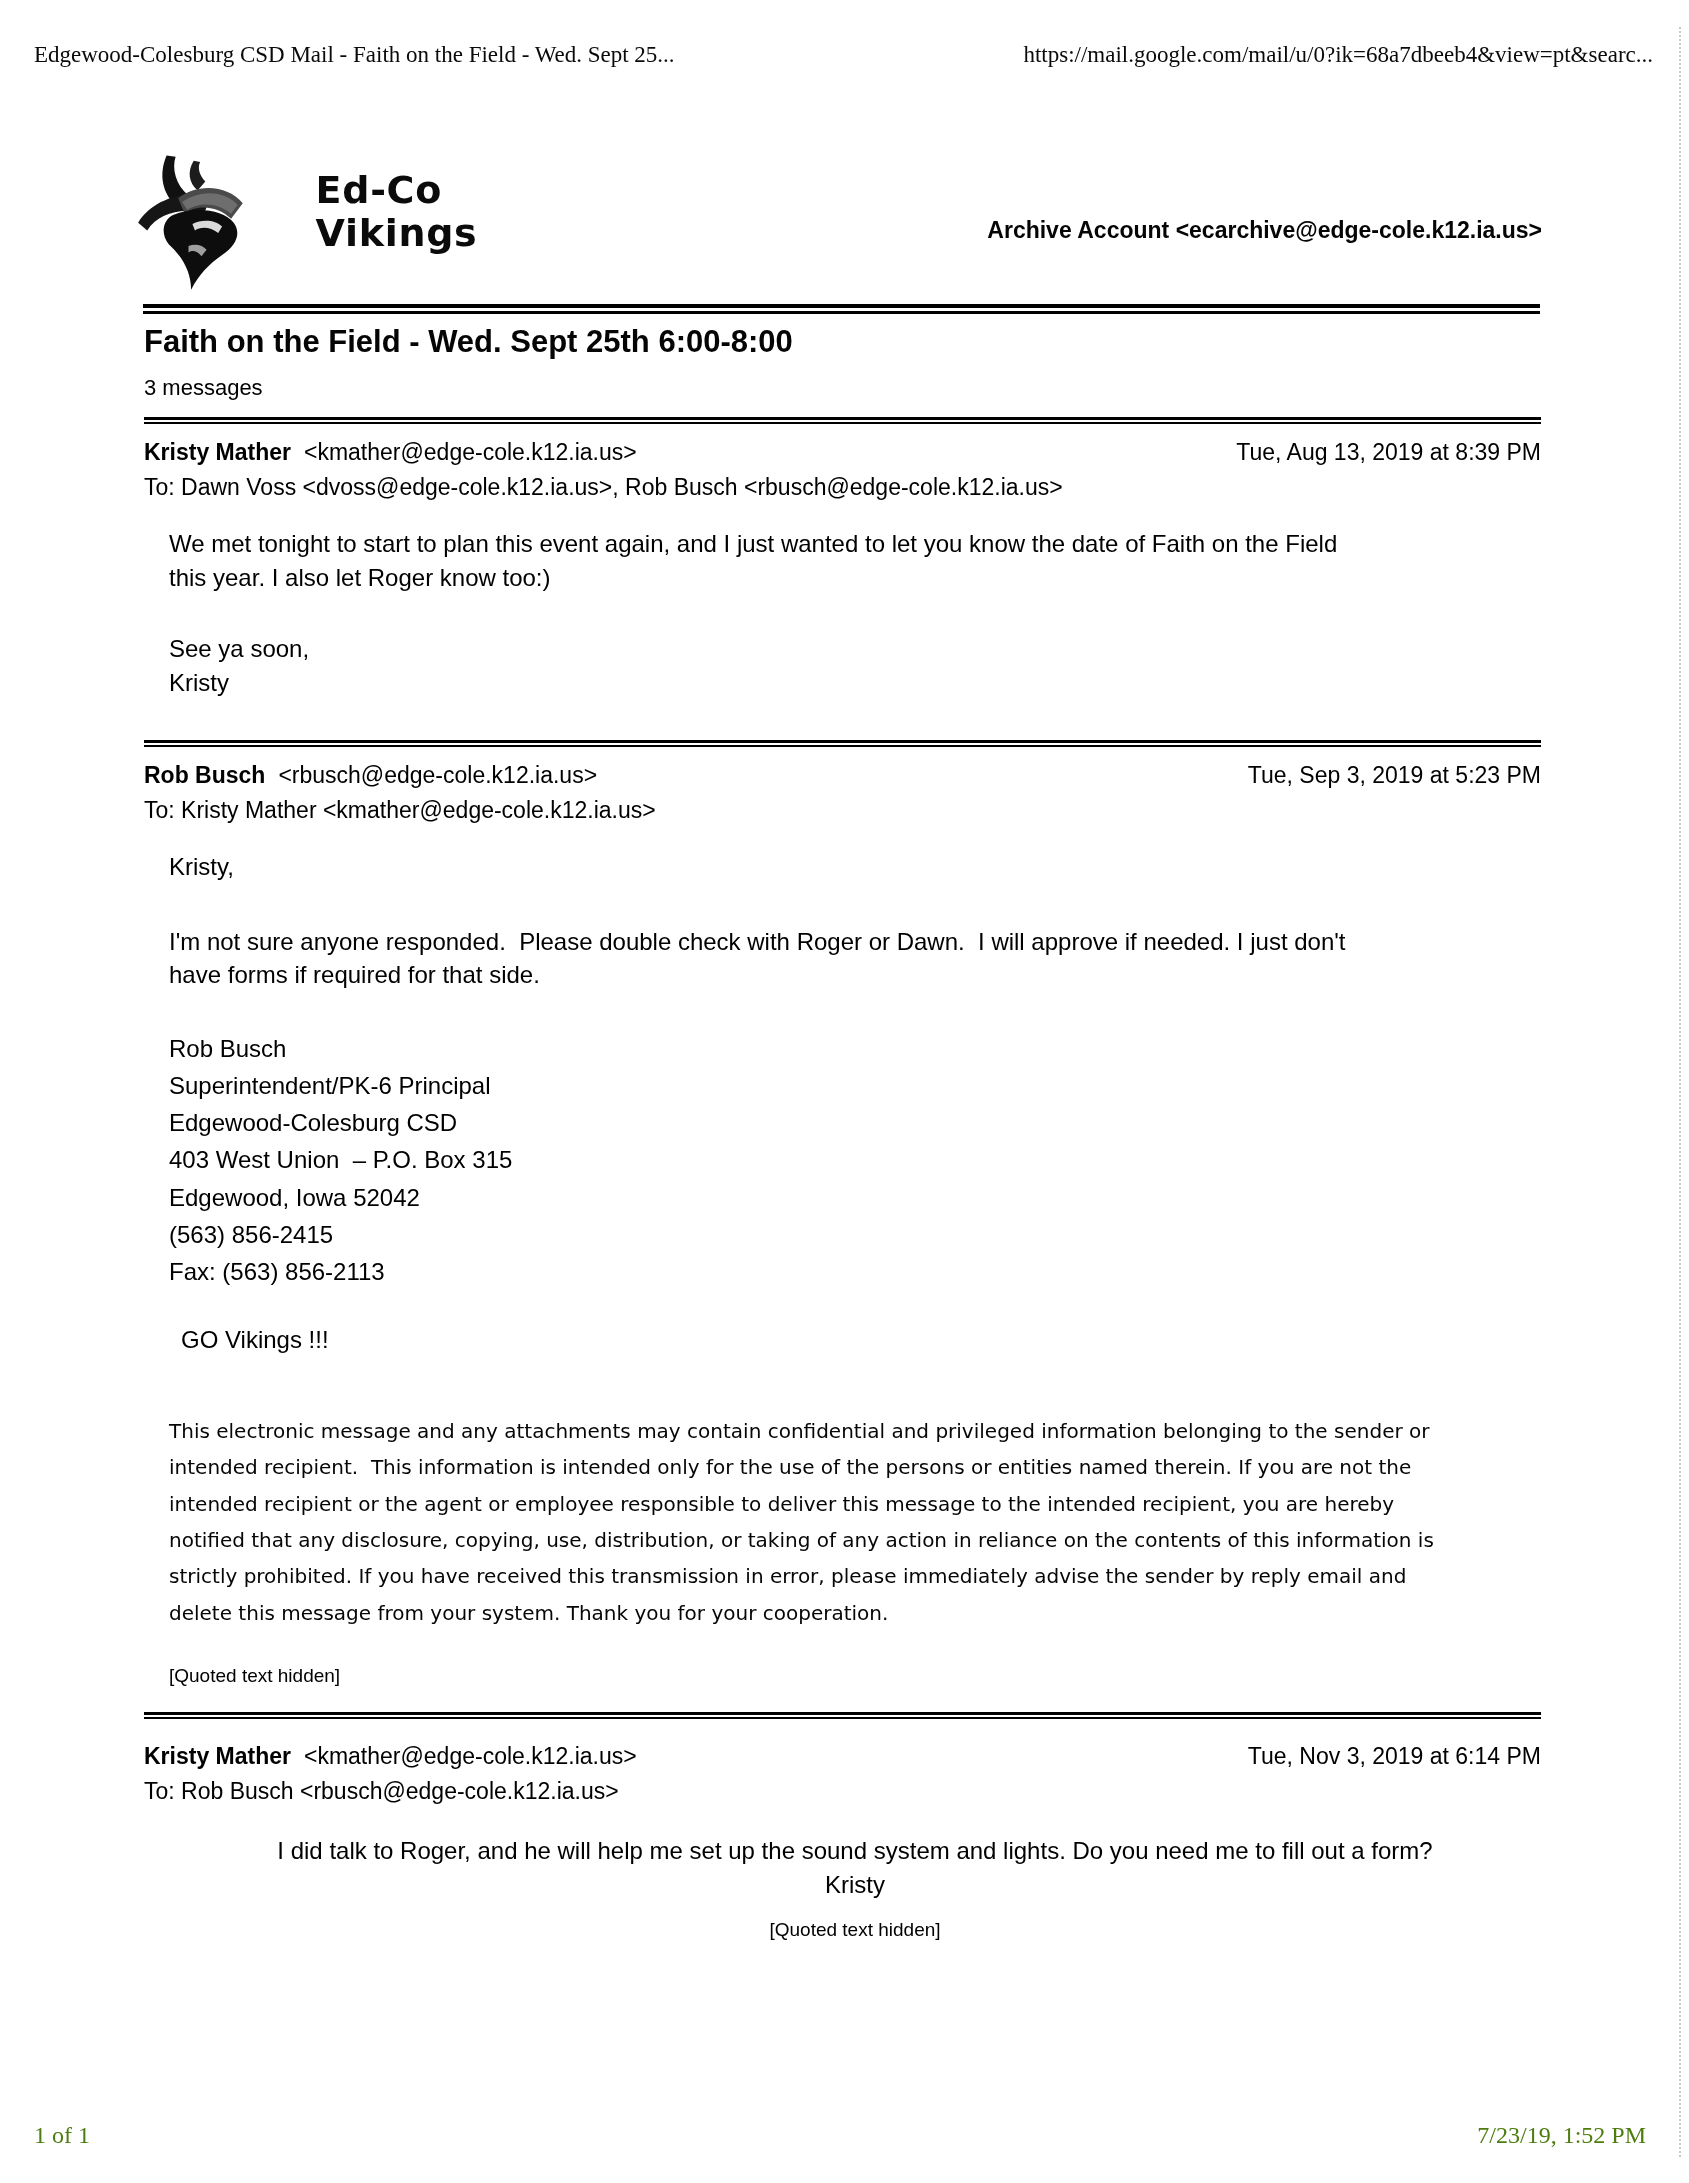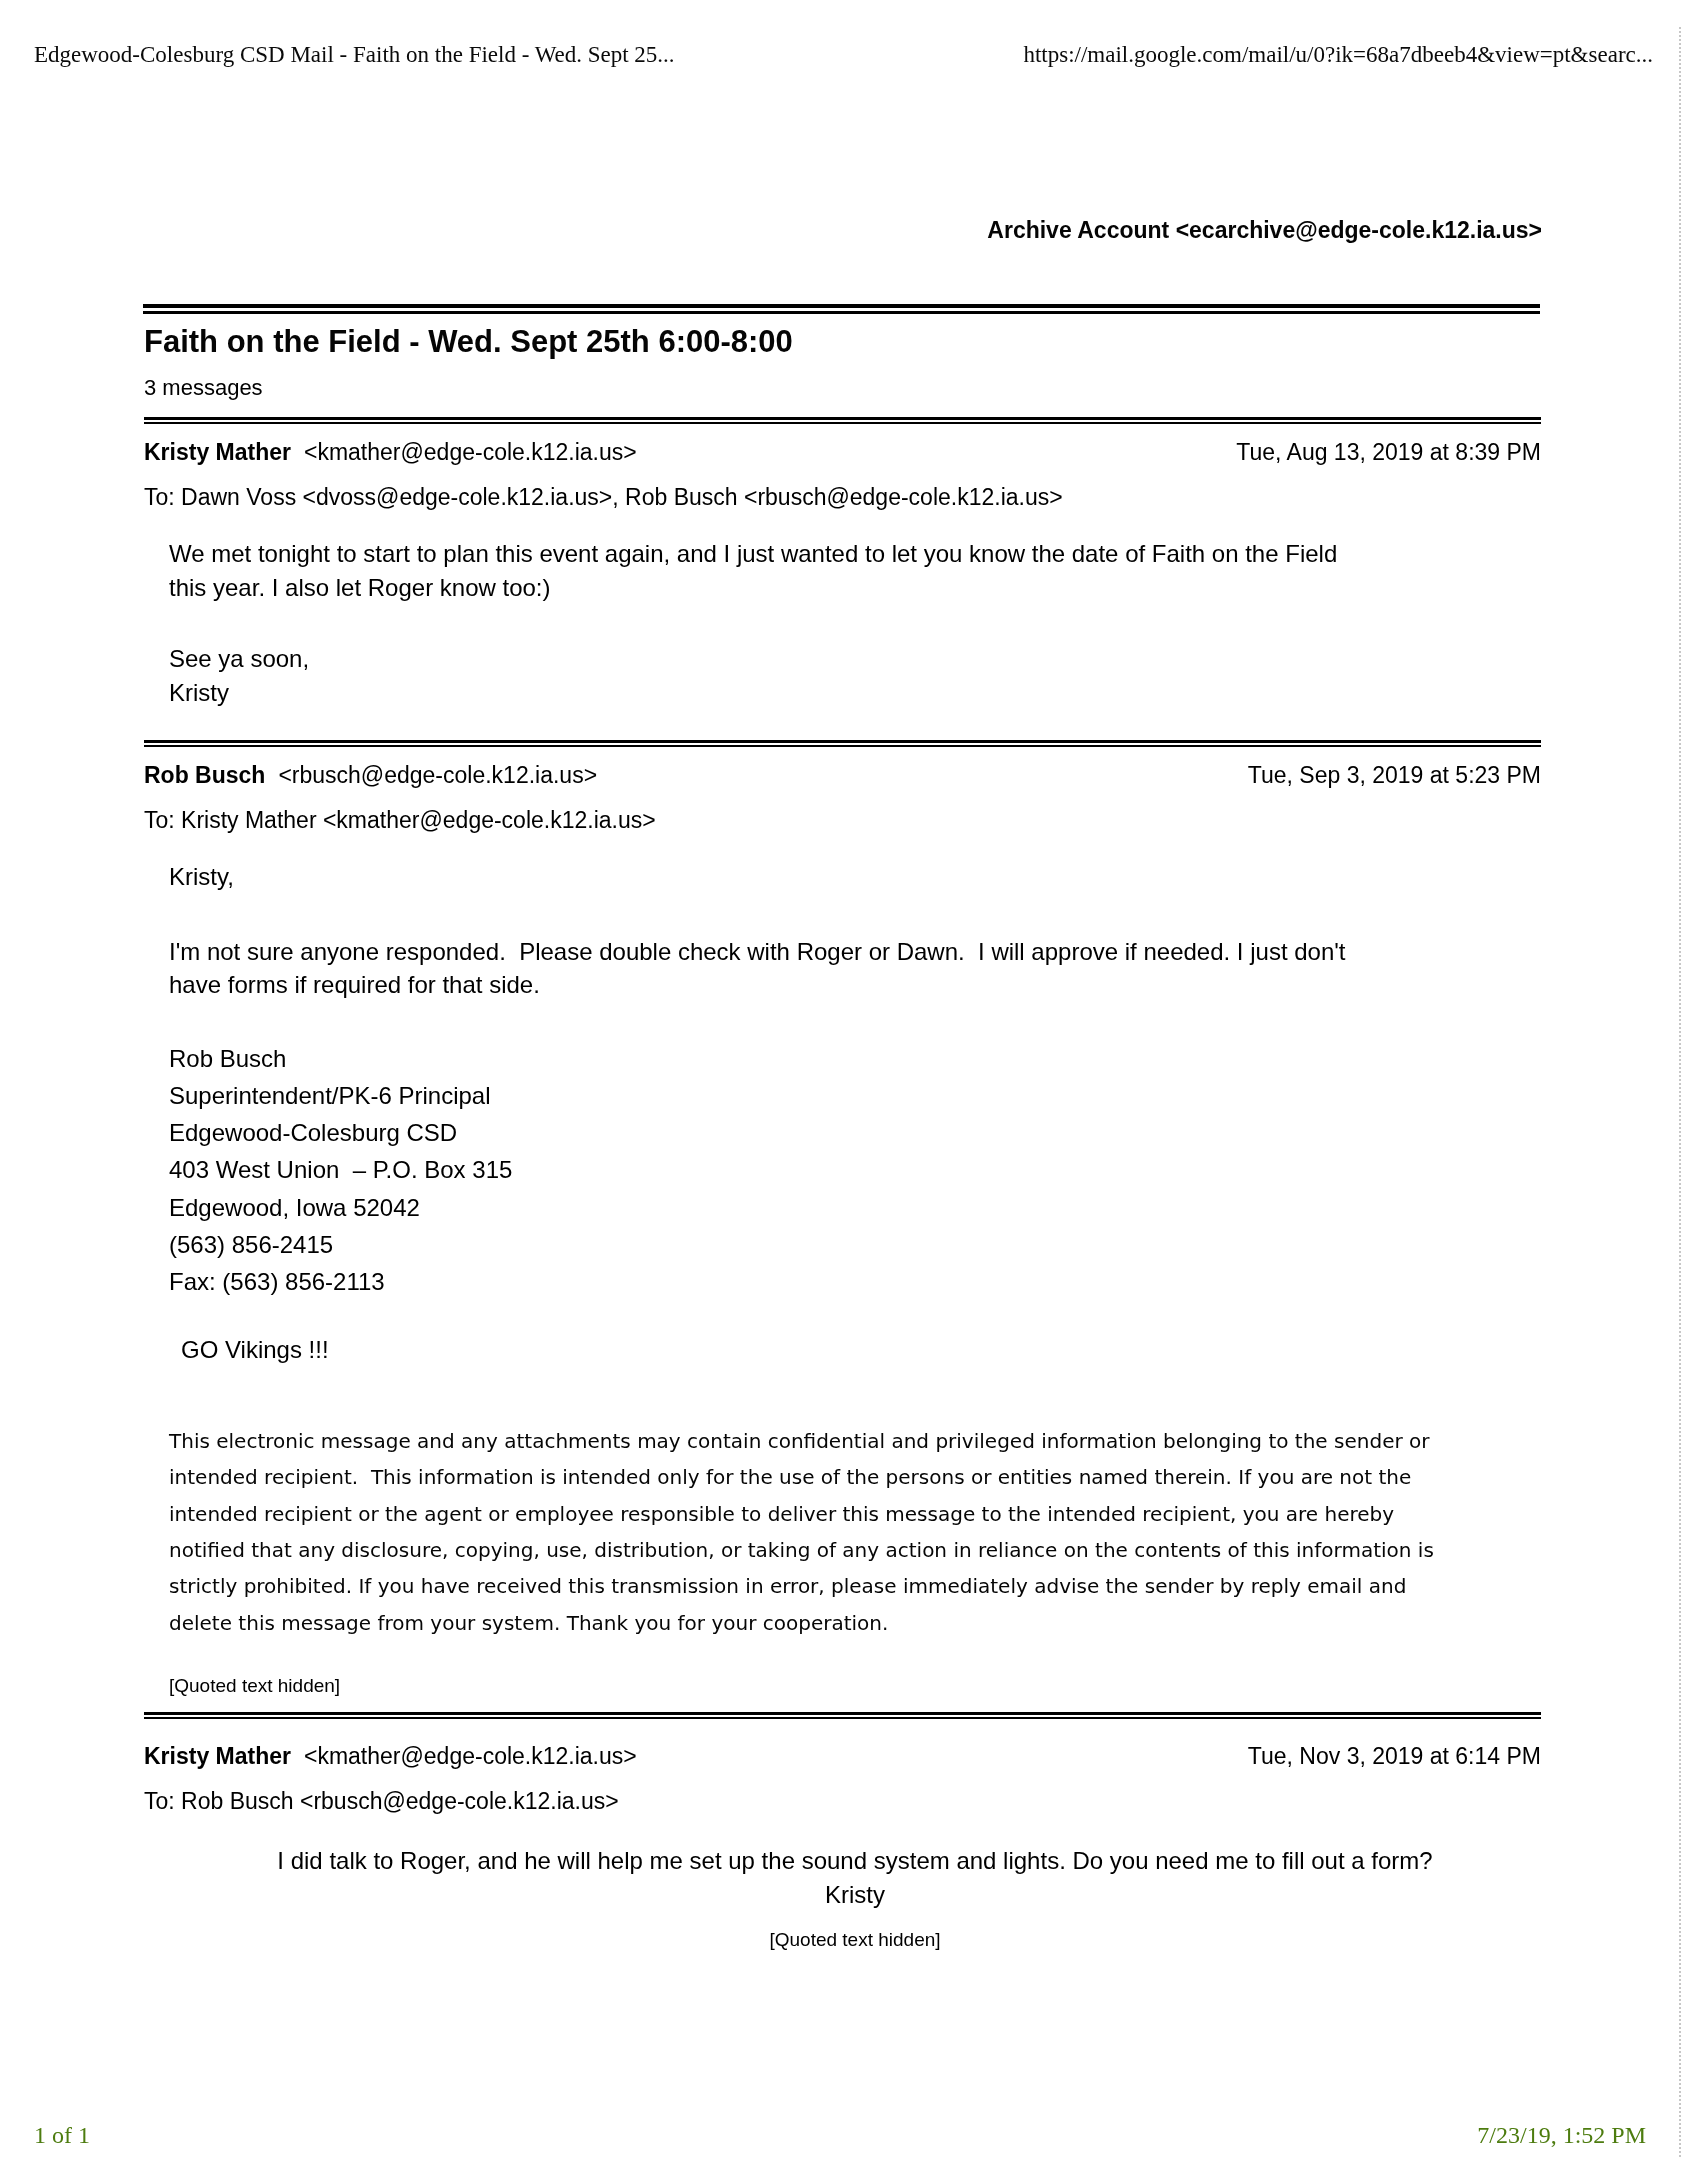"Ed-Co" div.logo { html: none -> <div> <span> <svg> <path></path> <path></path> <path></path> <path></path> <path></path> <path></path> <path></path> <path></path> </svg> </span> <span> <div>Ed-Co</div> <div>Vikings</div> </span> </div> }
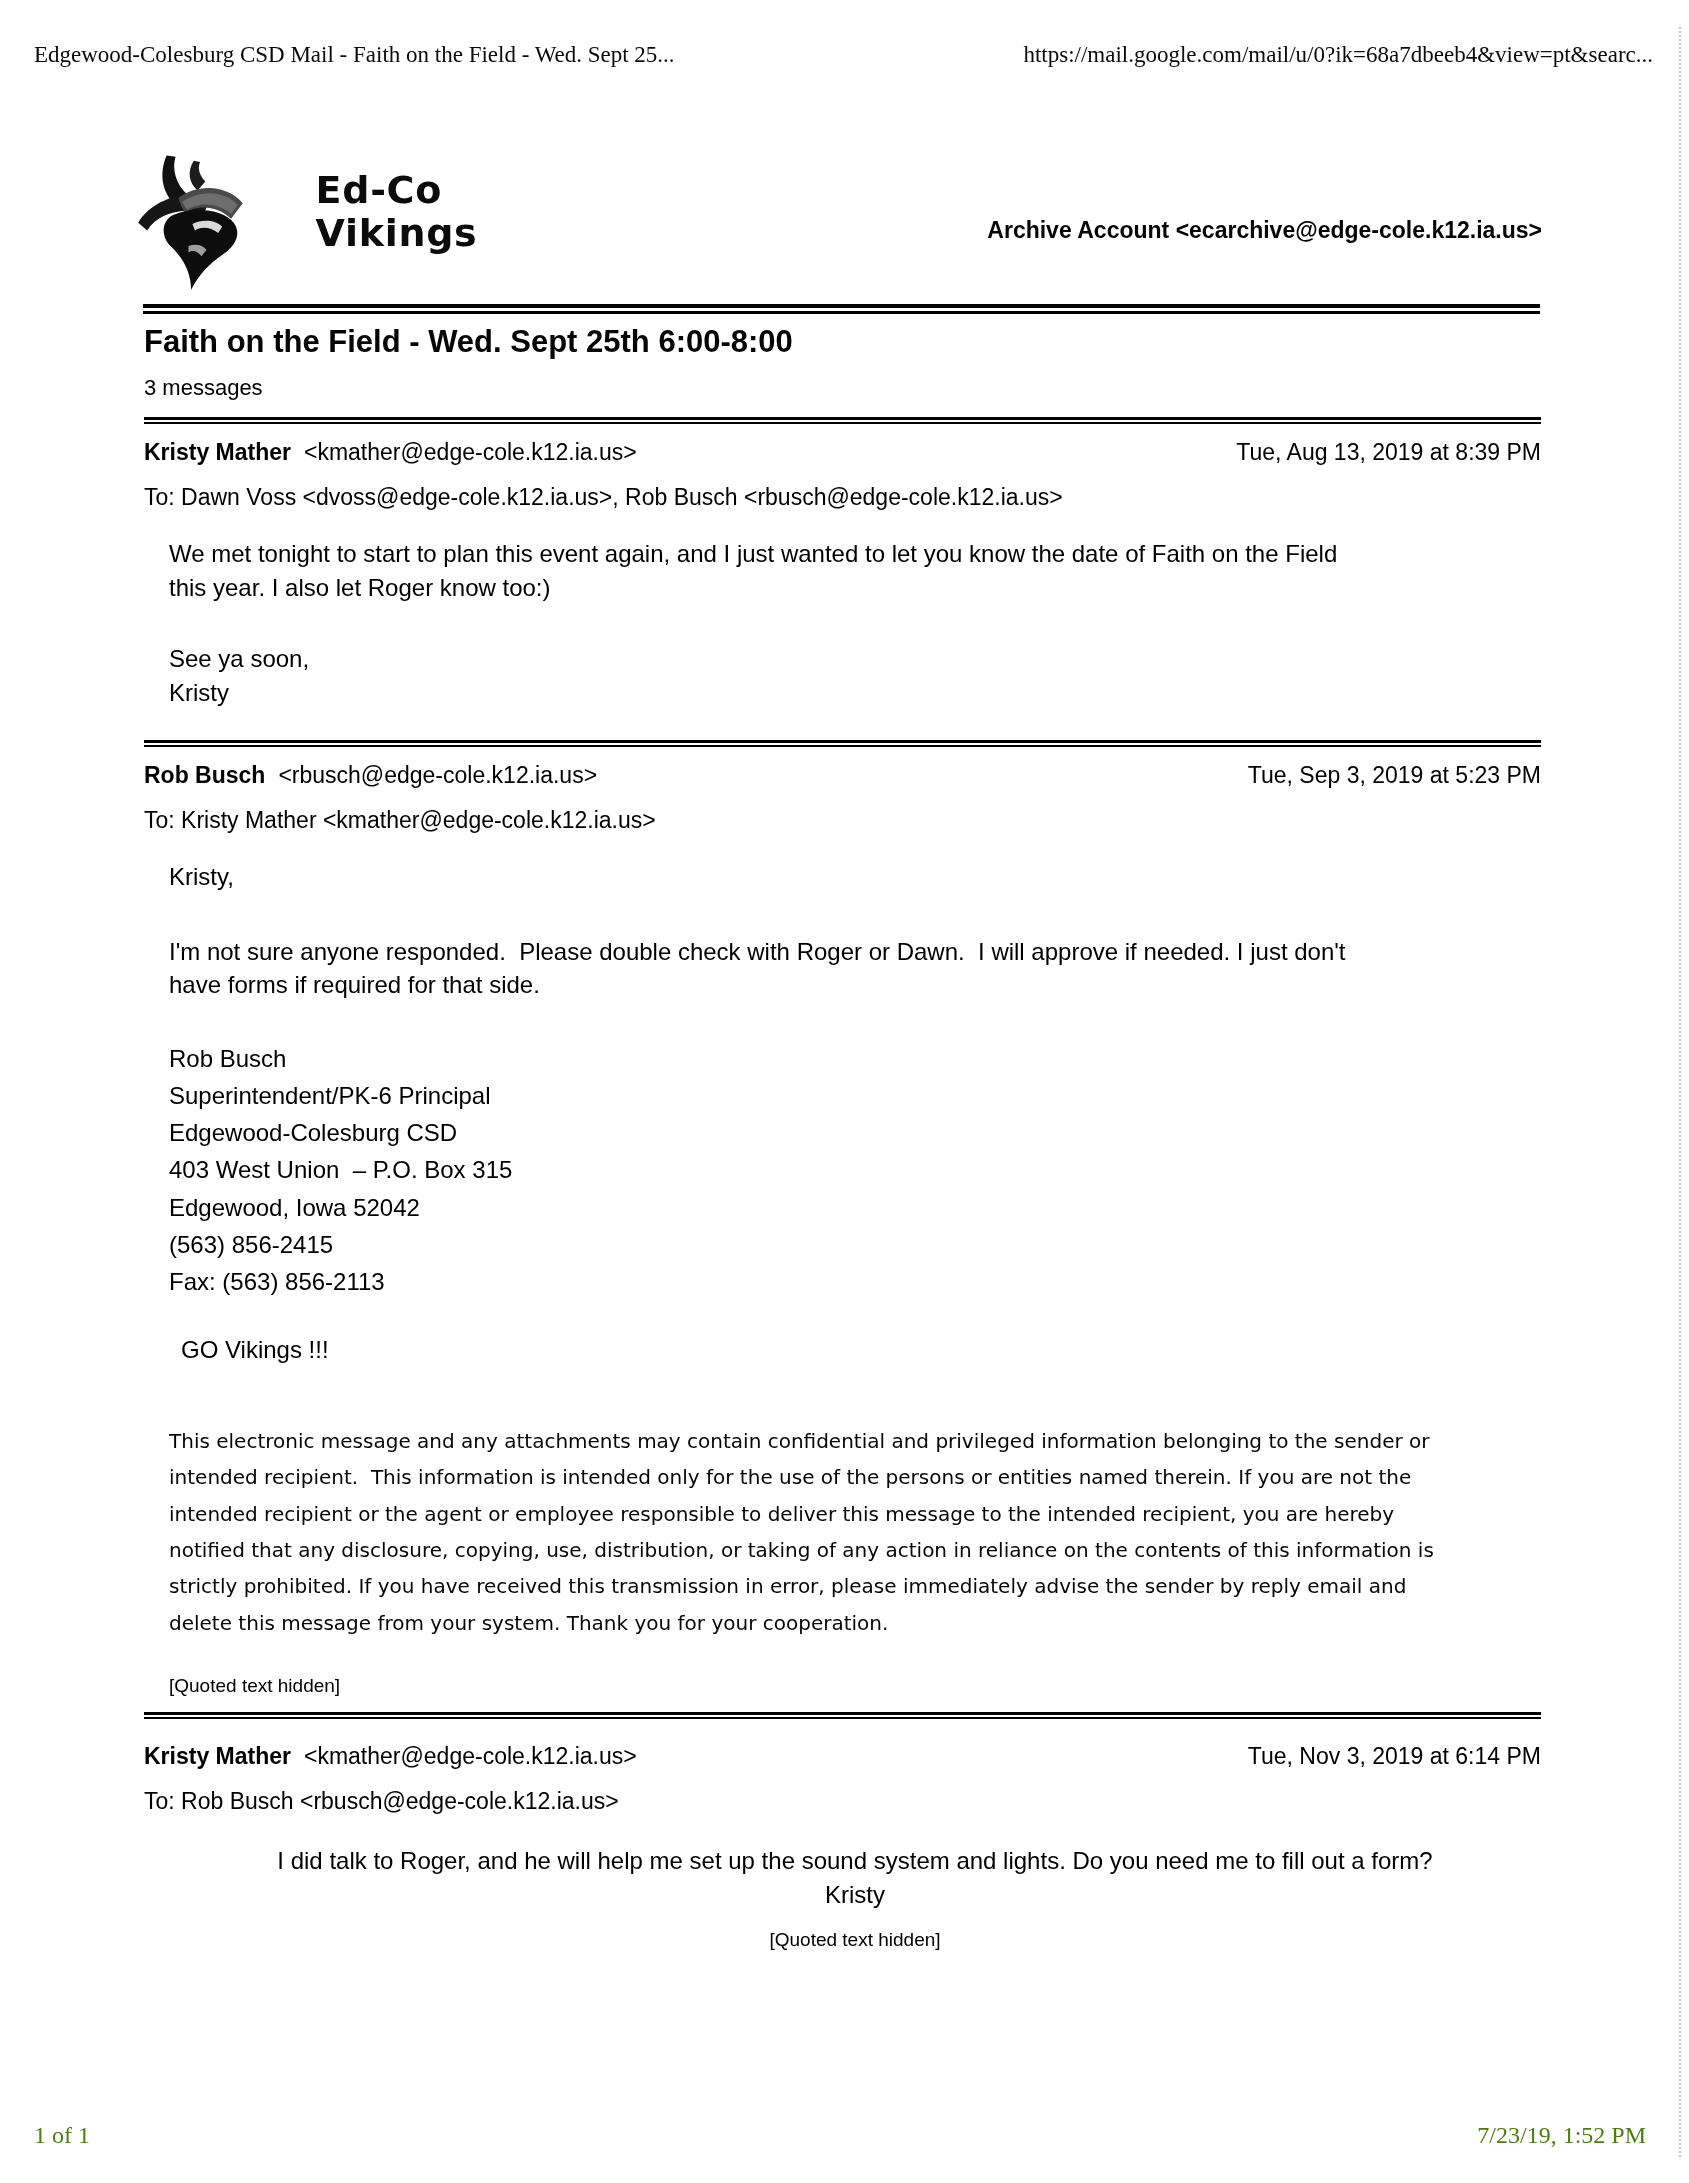"To: Dawn Voss" .msg-to { margin-top: 18px -> 8px }
